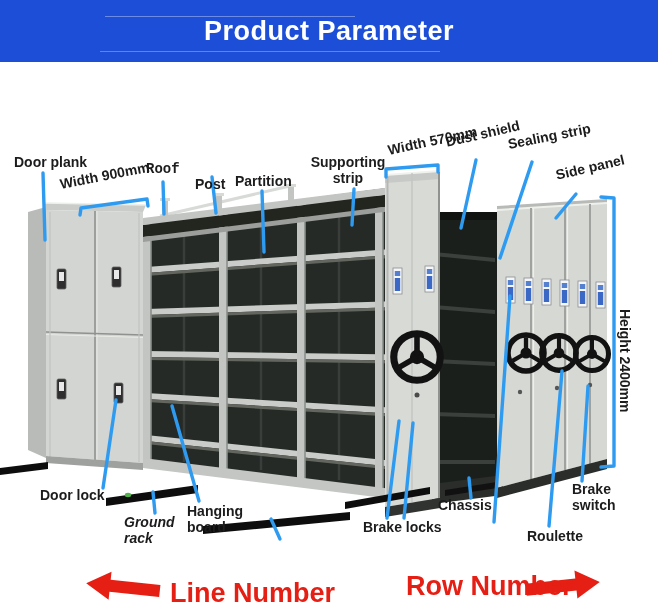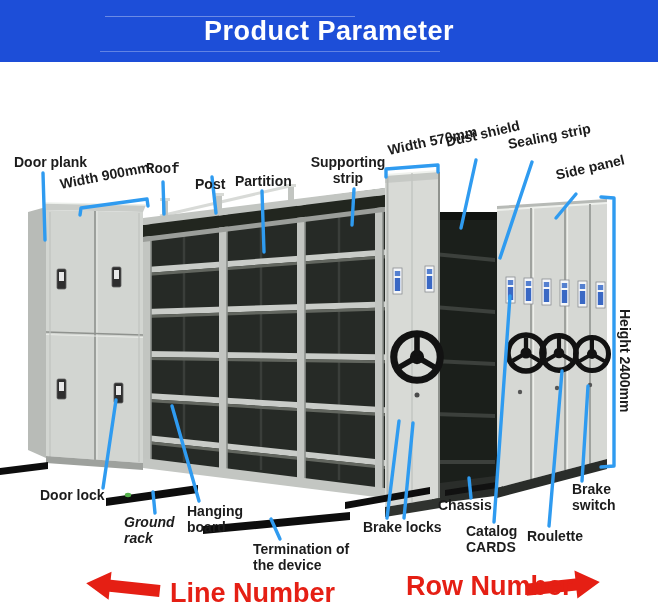"Catalog CARDS" div.lbl { html: <div>Catalog CARDS</div> -> none }
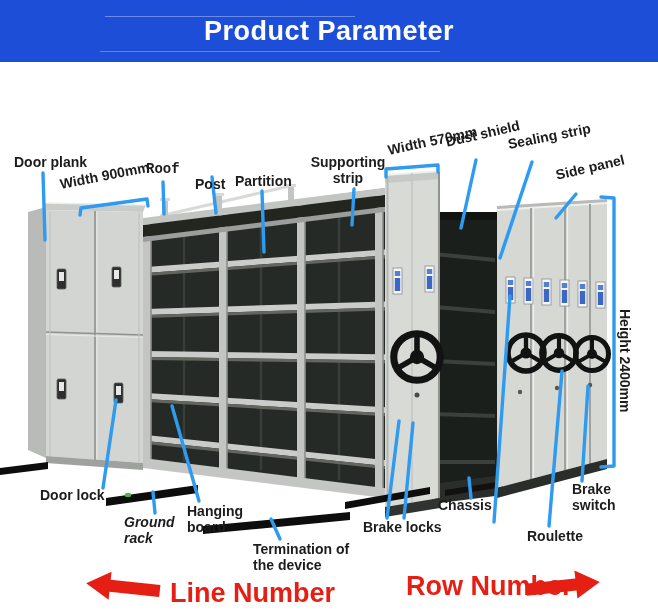"Termination of the device" div.lbl { html: <div>Termination of the device</div> -> none }
